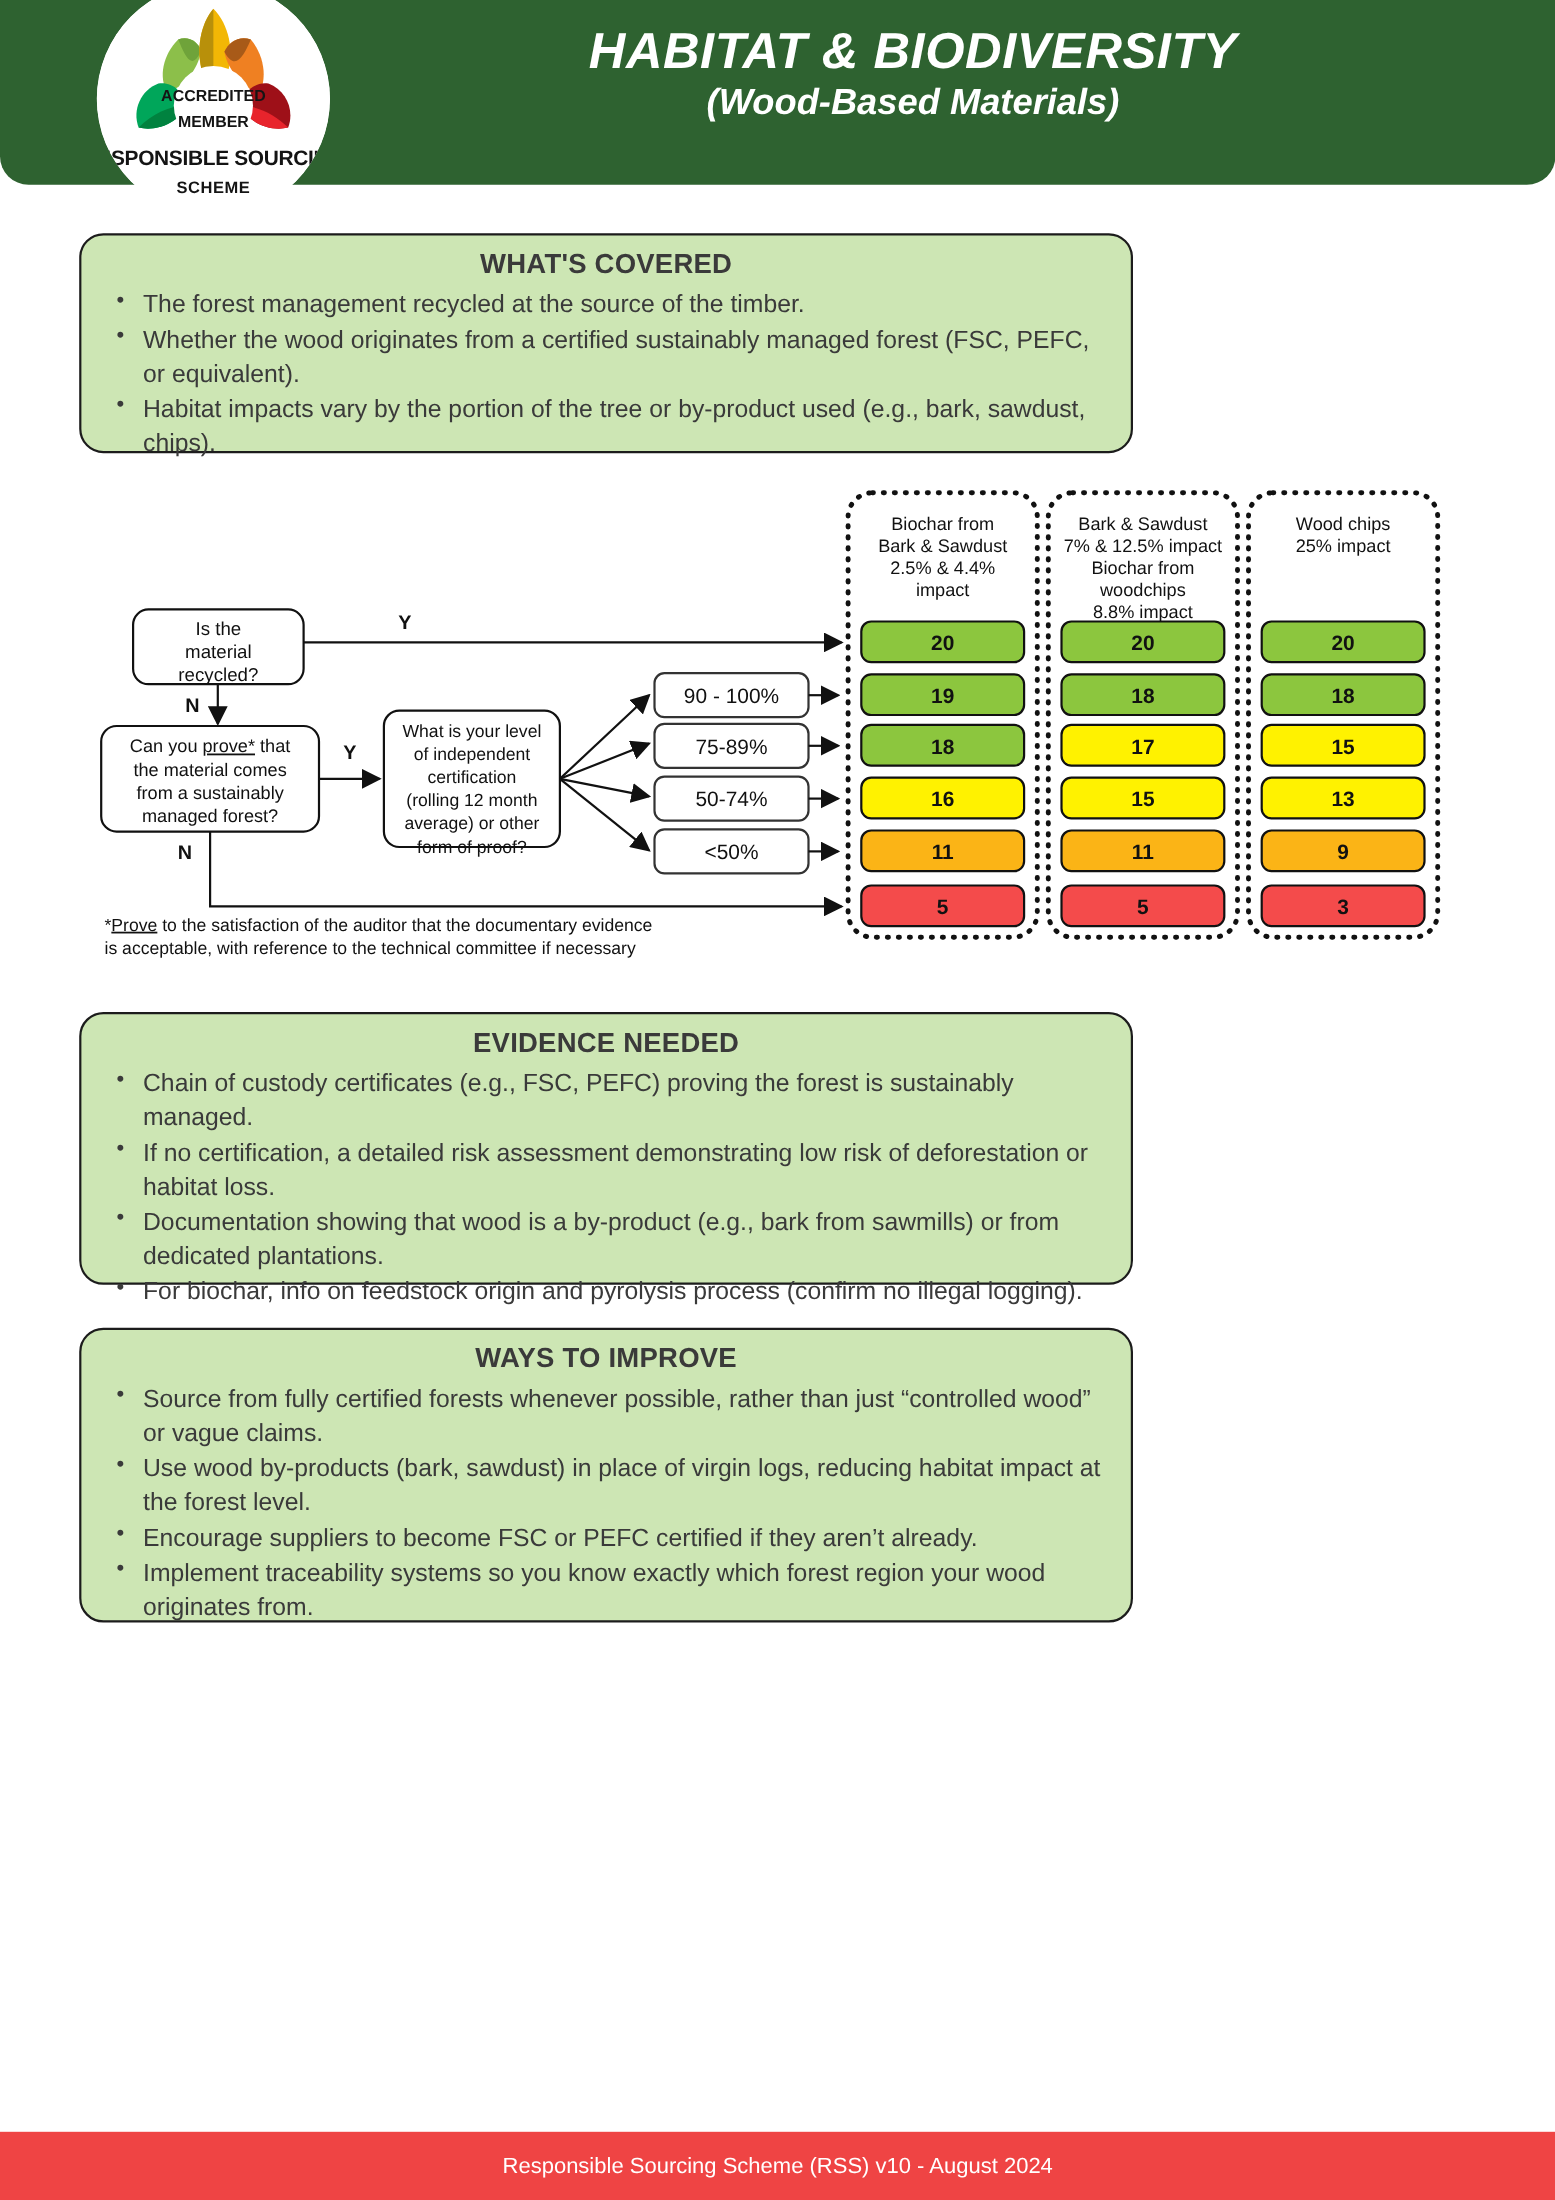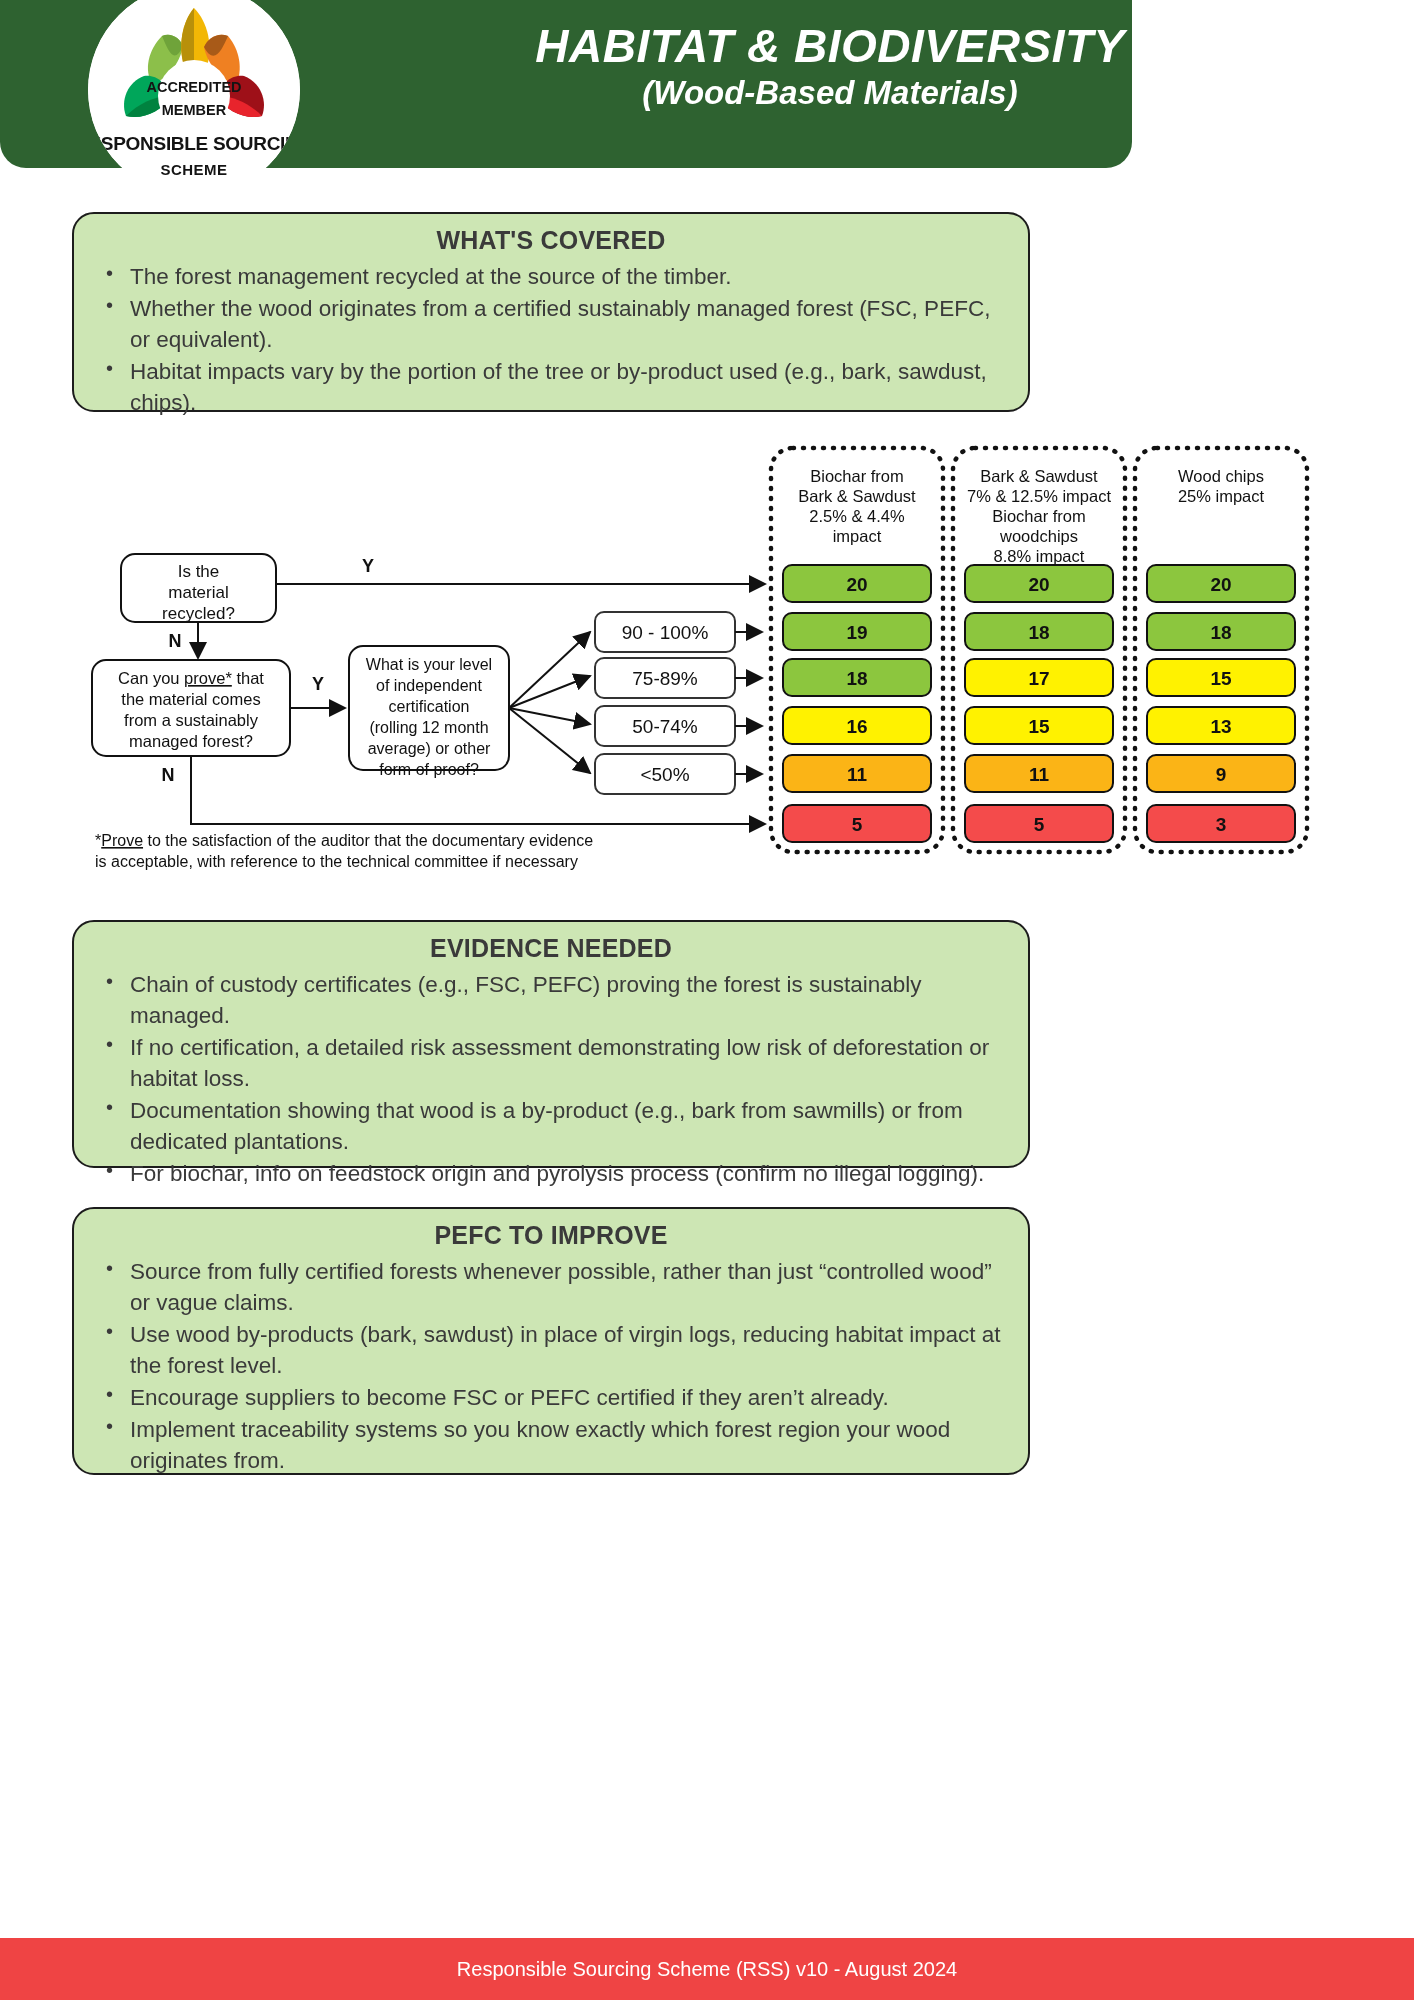"HABITAT & BIODIVERSITY" .header { width: 1132px -> 1414px }
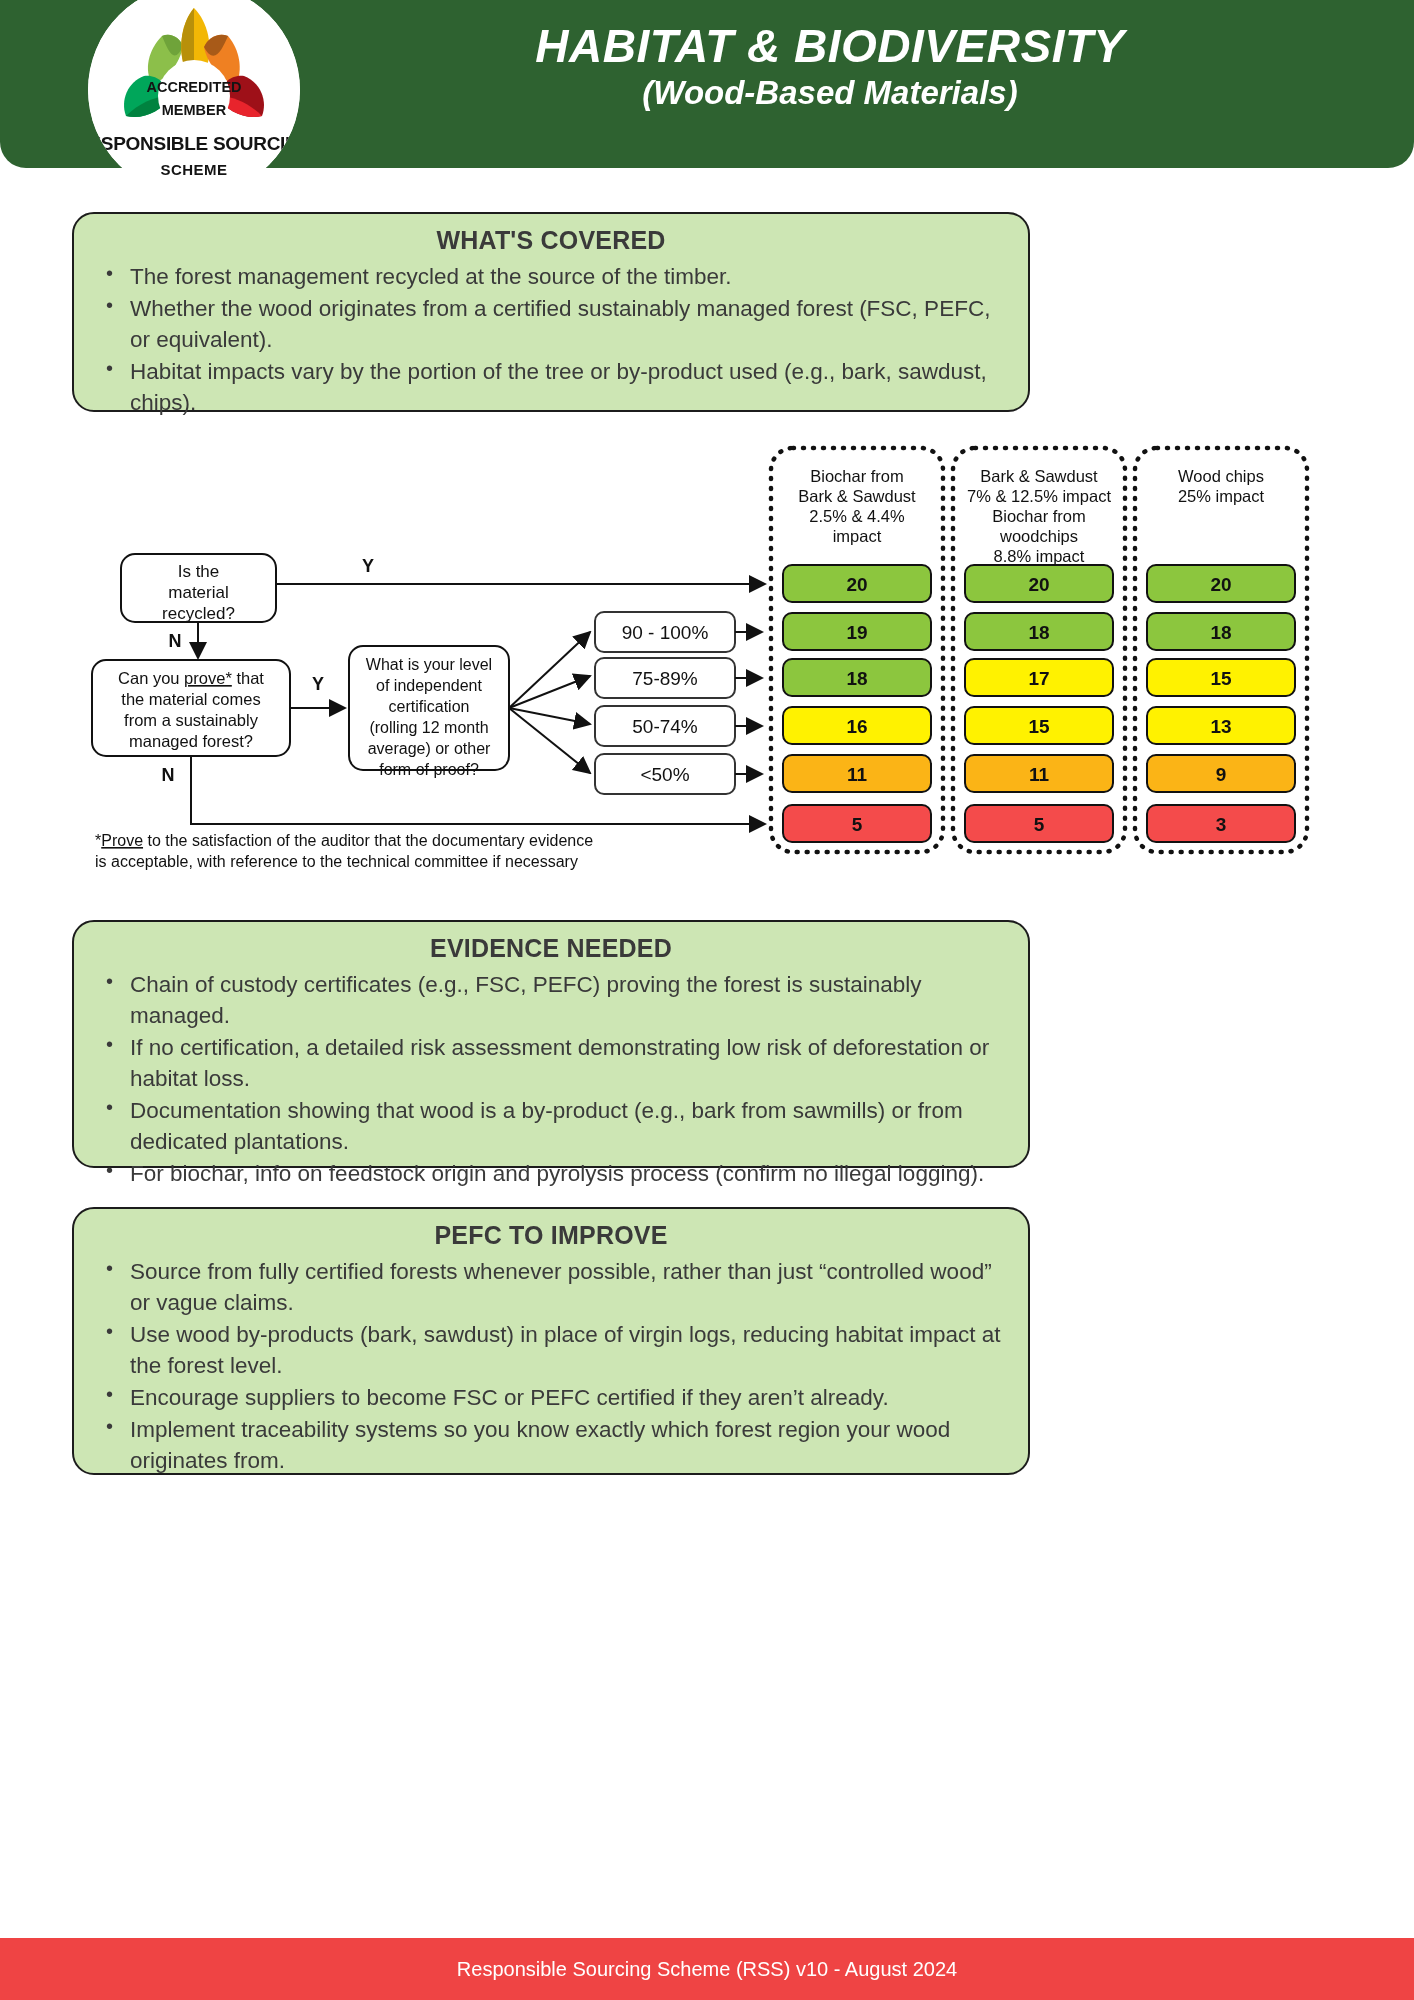"PEFC TO IMPROVE" div.box-title { text: PEFC -> WAYS }
